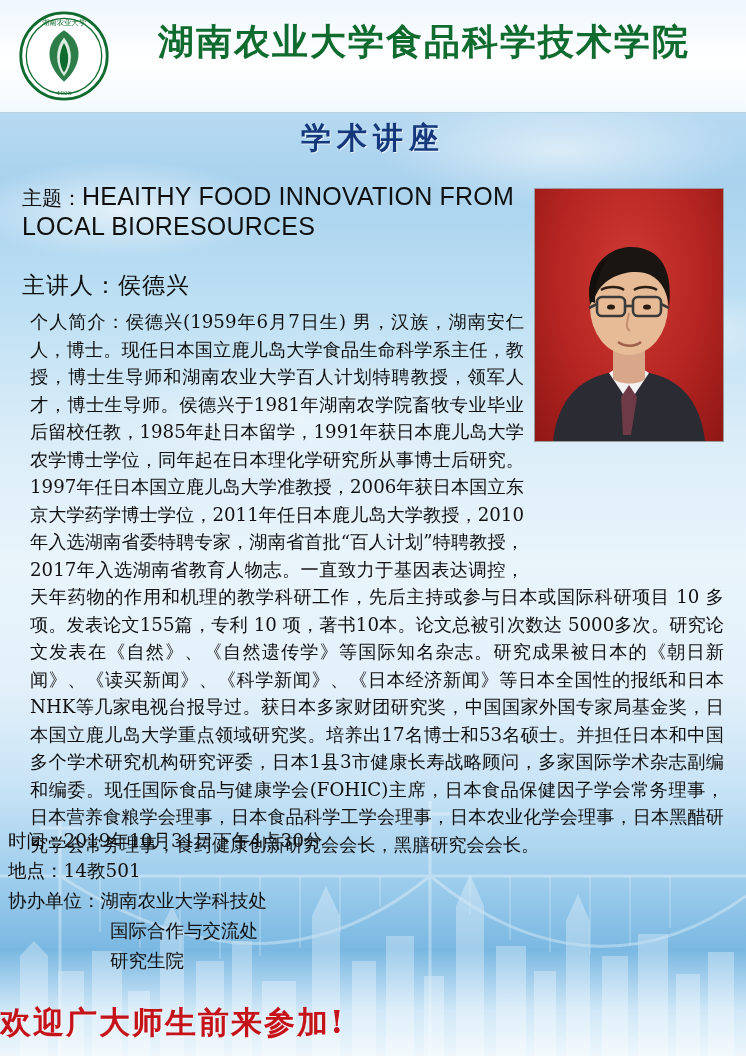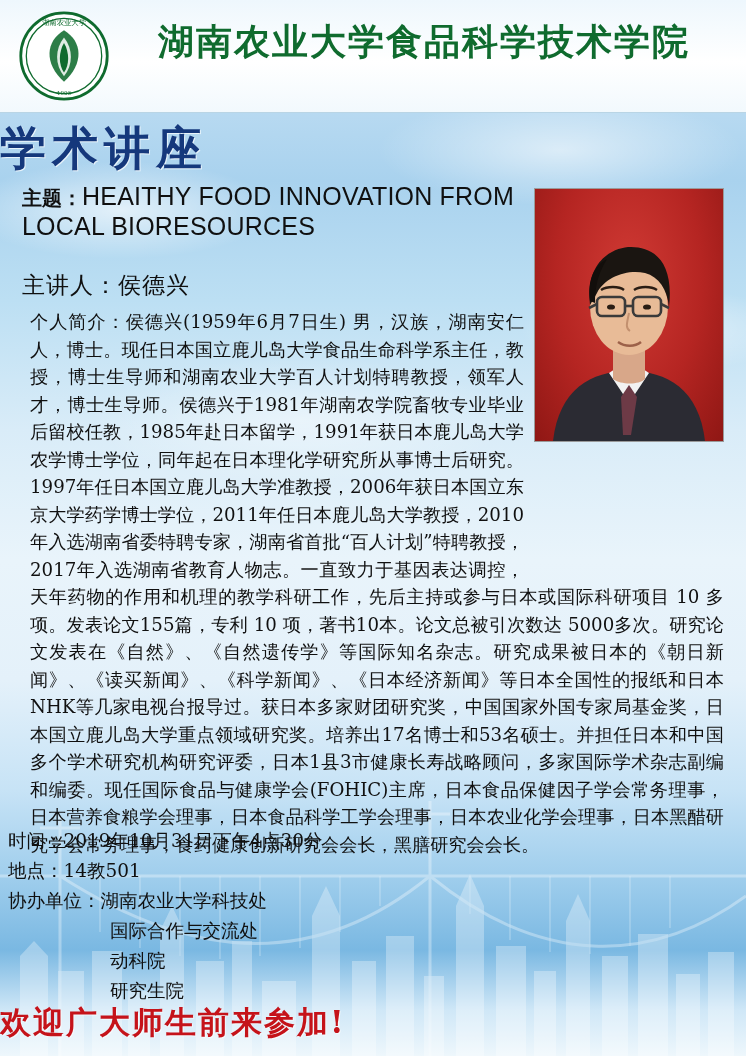"学术讲座" .main-heading { font-size: 46px -> 30px; text-align: left -> center }
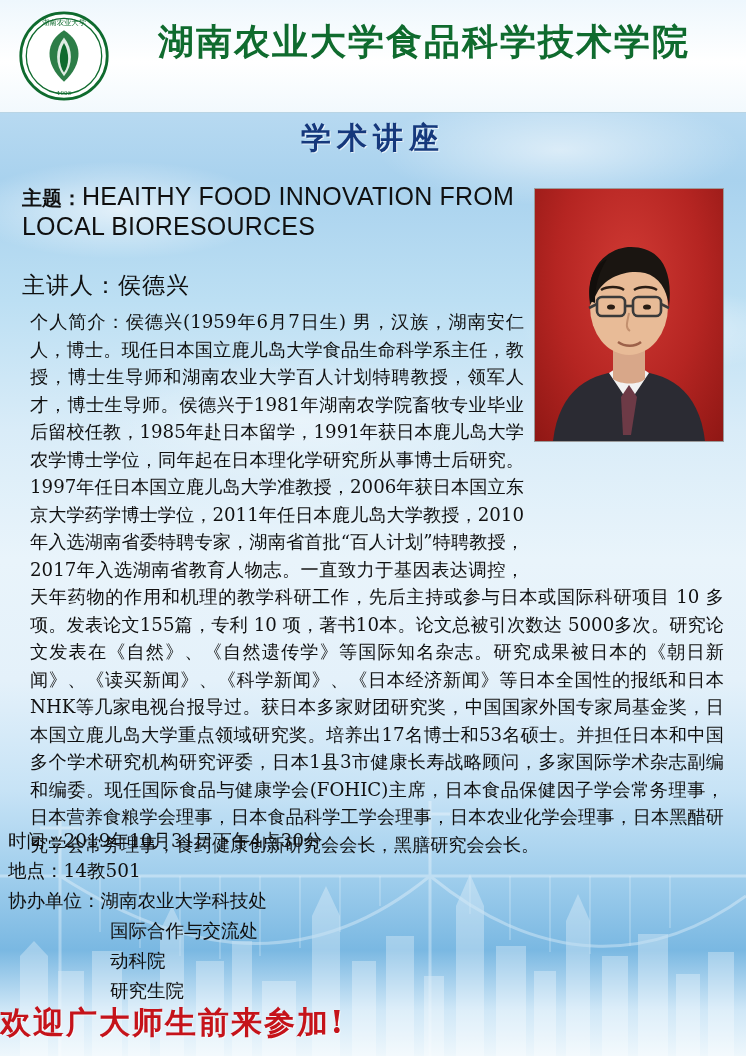"主题：" .topic-label { font-weight: bold -> normal }
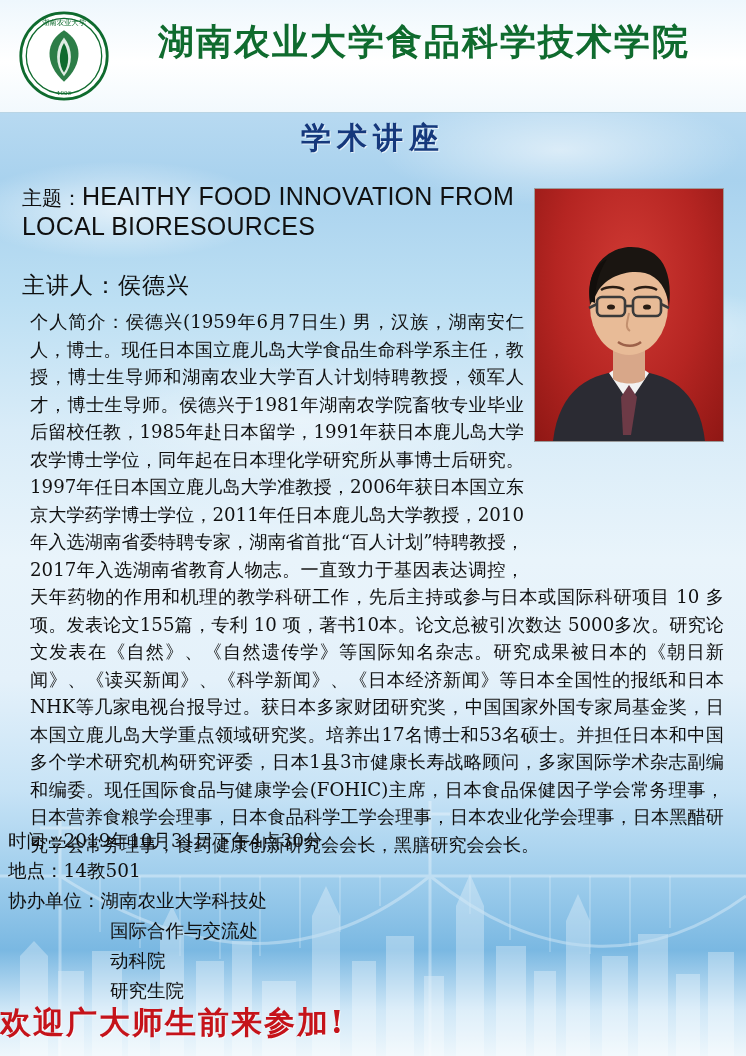"动科院" div.row { html: <div><span>动科院</span></div> -> none }
